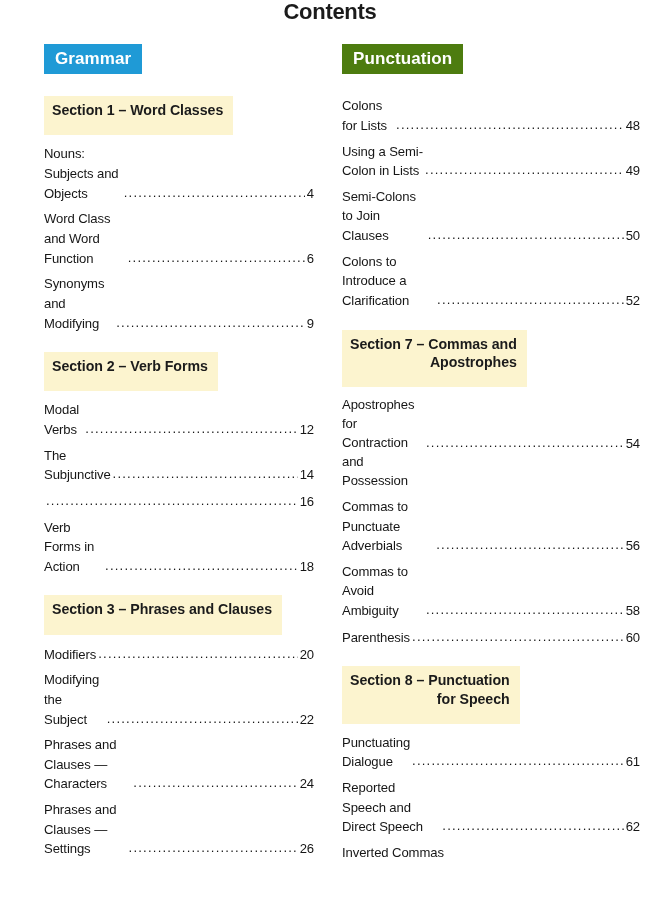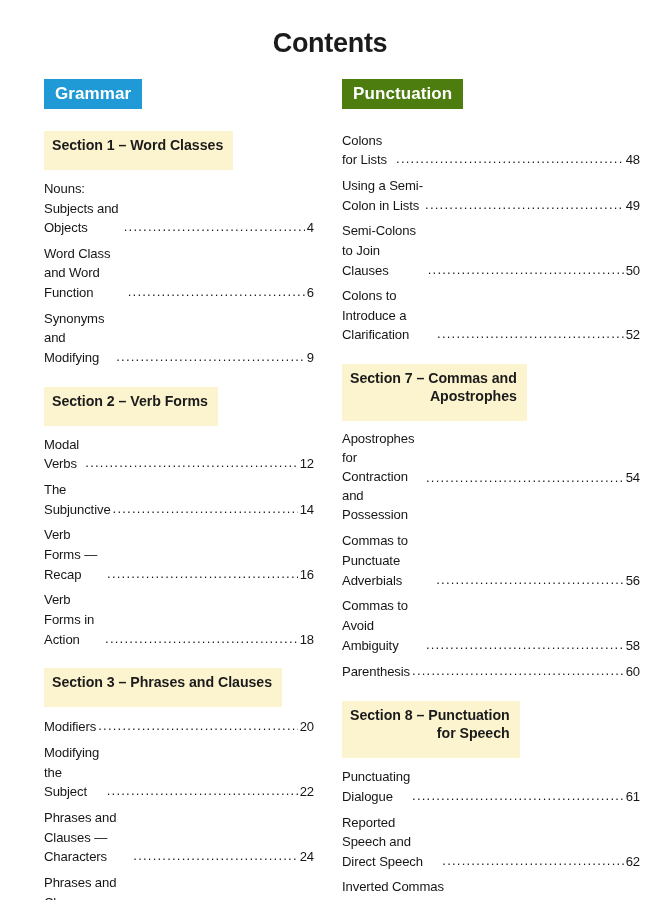"Contents" .page-title { font-size: 27px -> 22px; padding-top: 29px -> none }
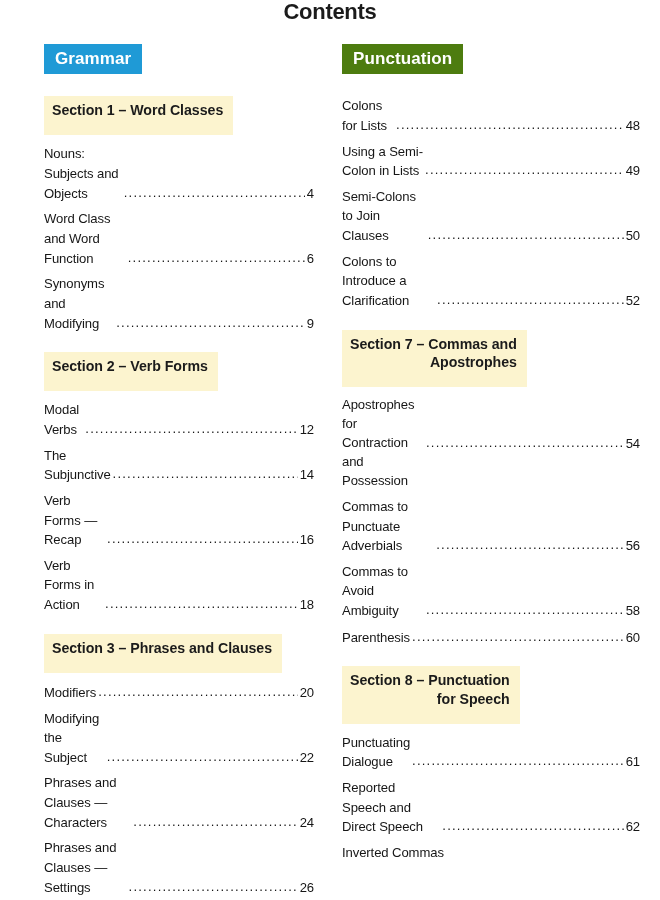"Verb Forms — Recap" span.etitle { html: <span>Verb Forms — Recap</span> -> none }
